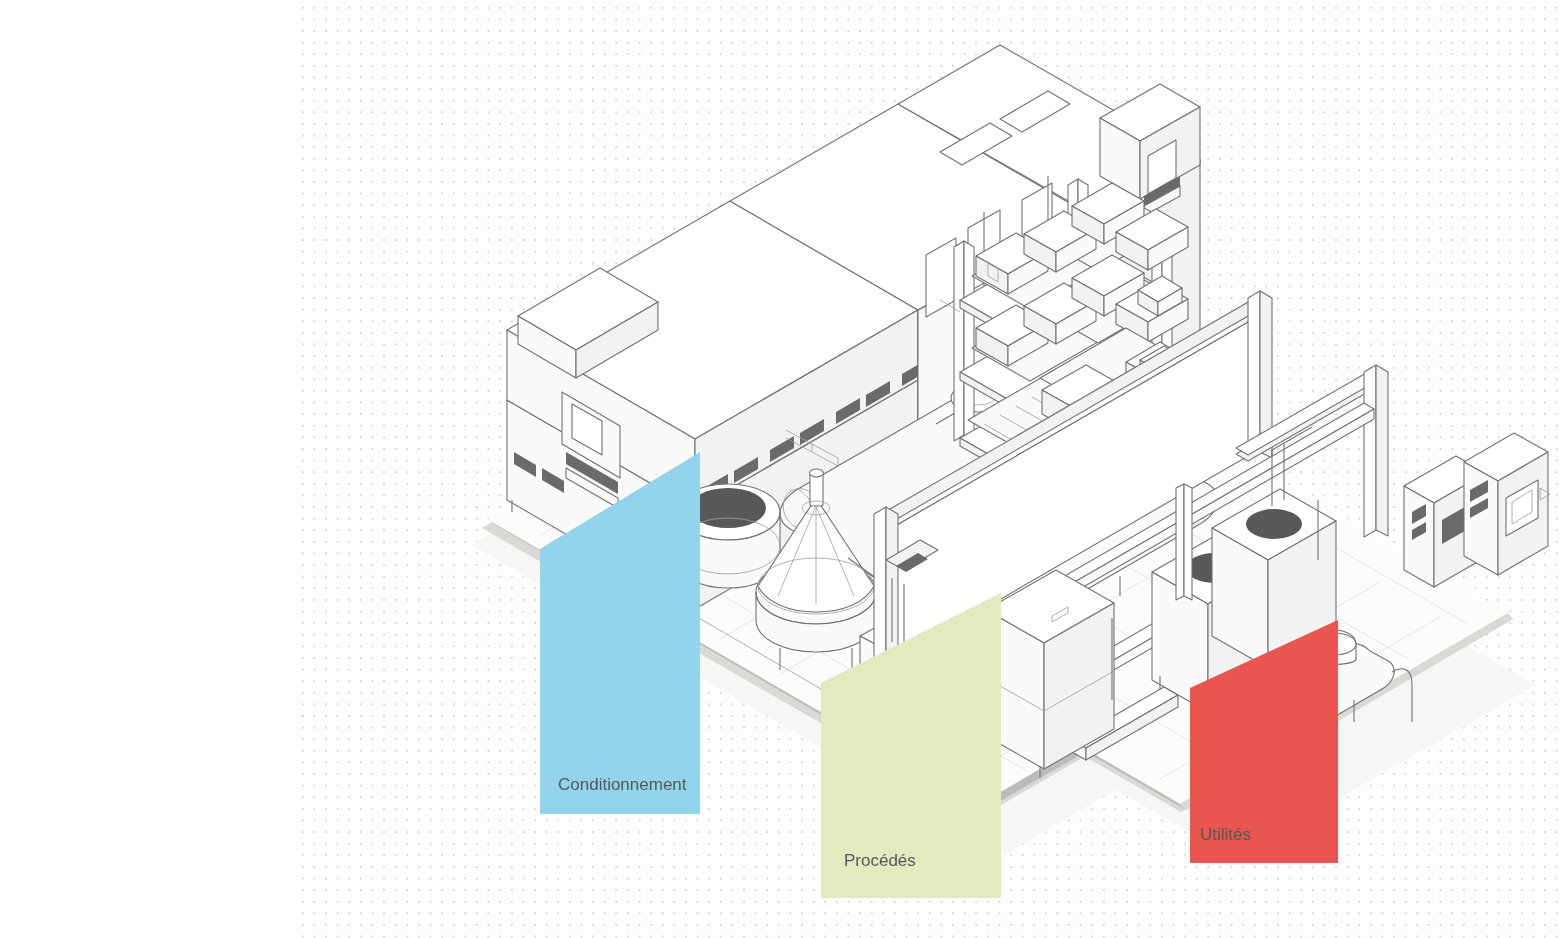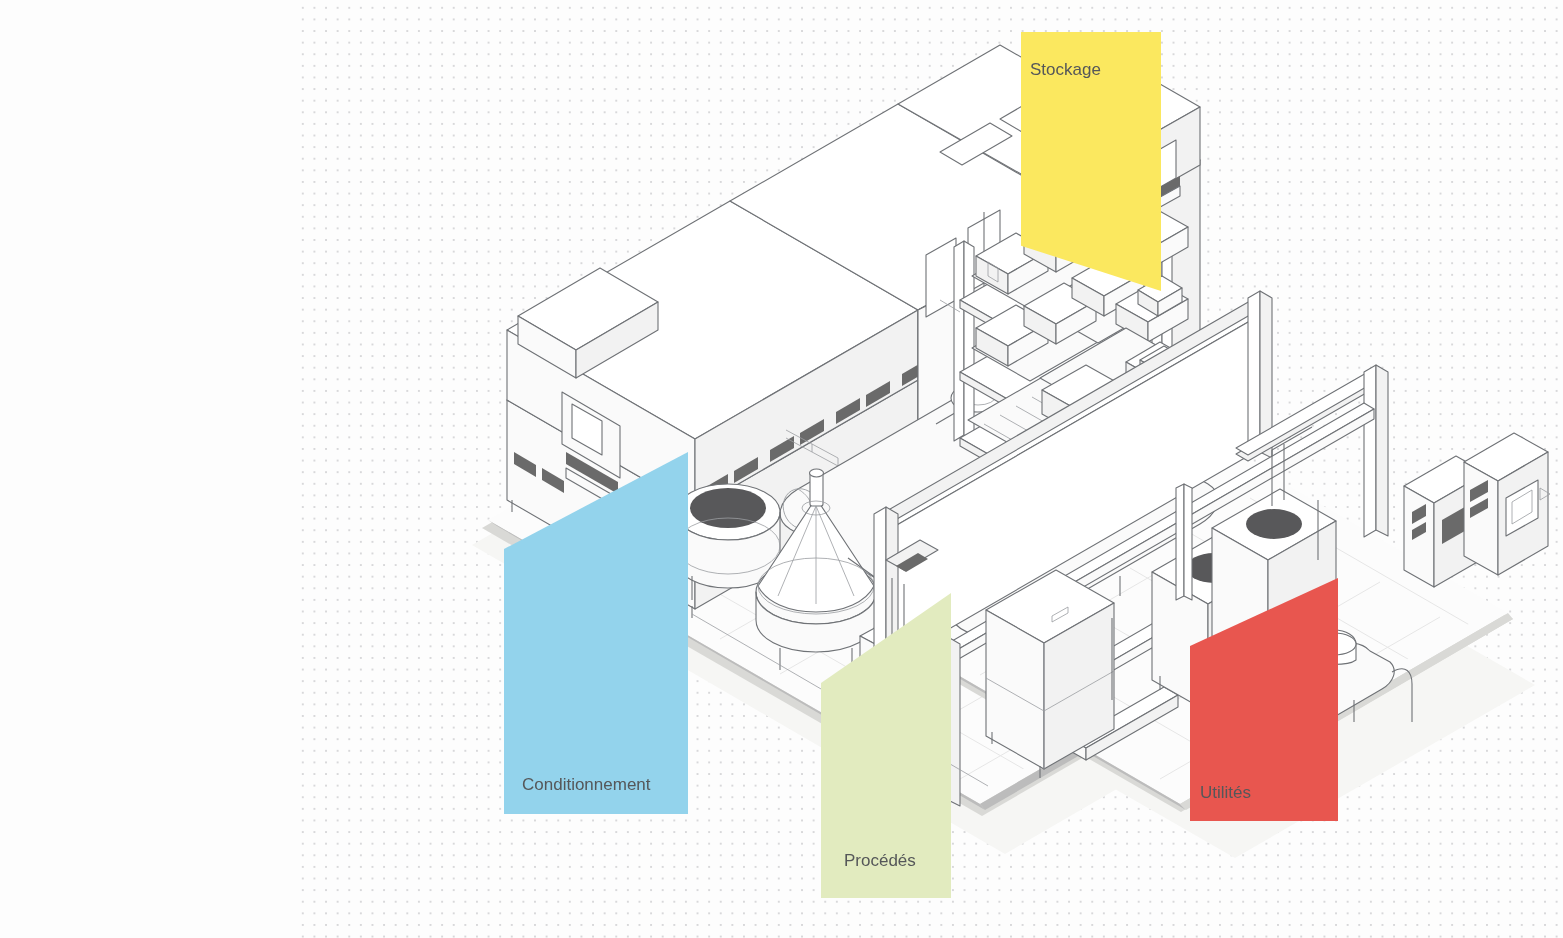"Stockage" div.panel { html: <div> <div></div> <div>Stockage</div> </div> -> none }
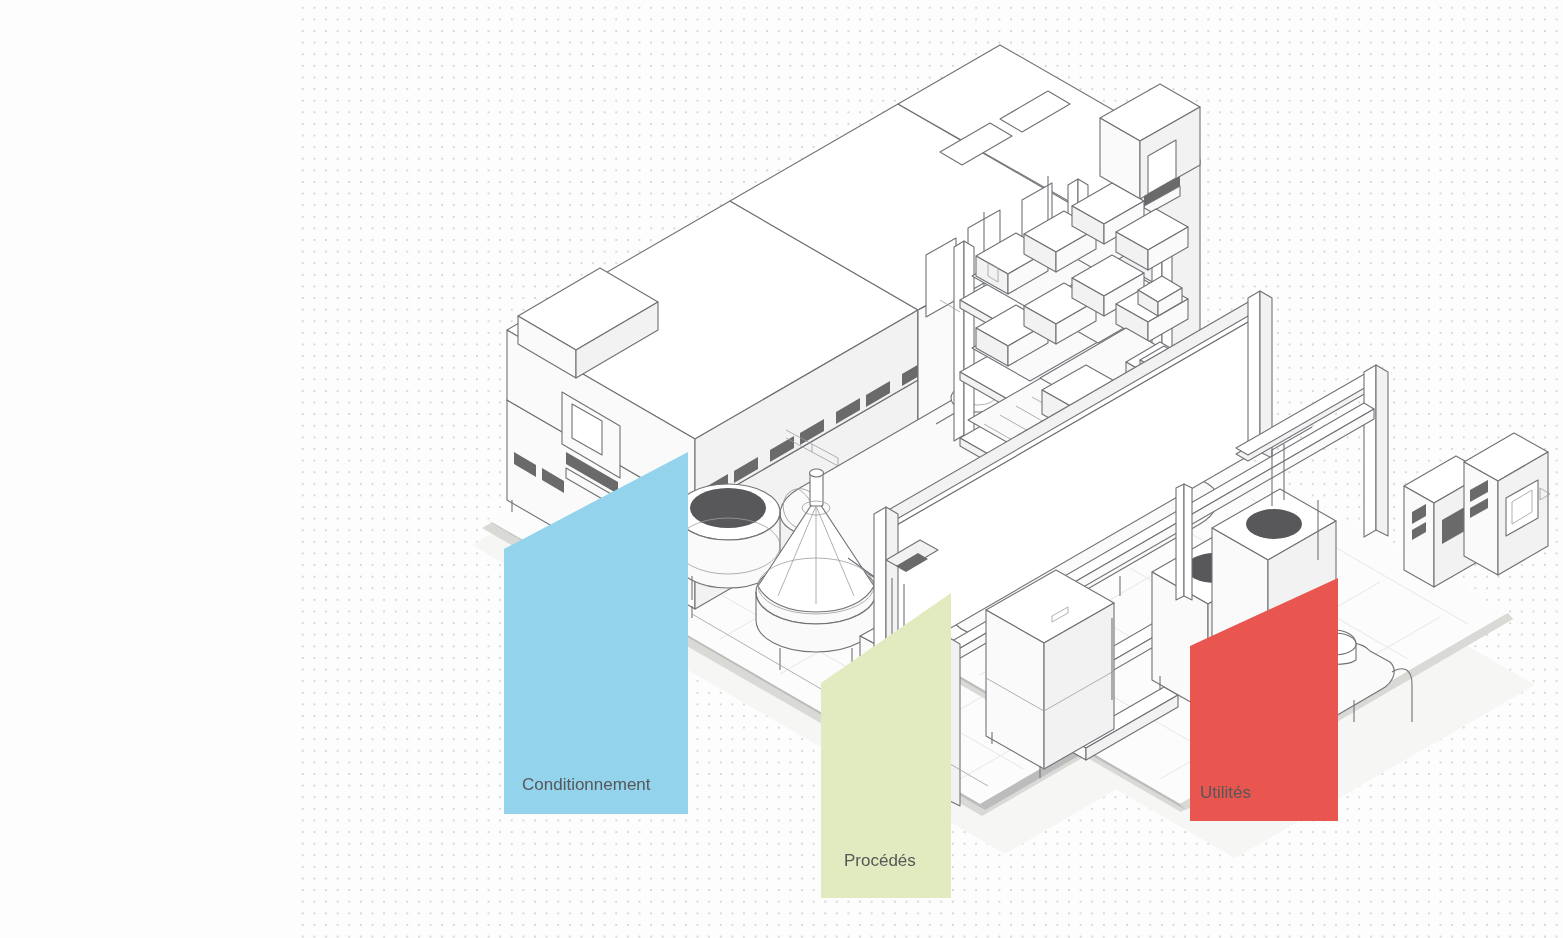"Conditionnement" #panel-cond { left: 504px -> 540px; width: 184px -> 160px }
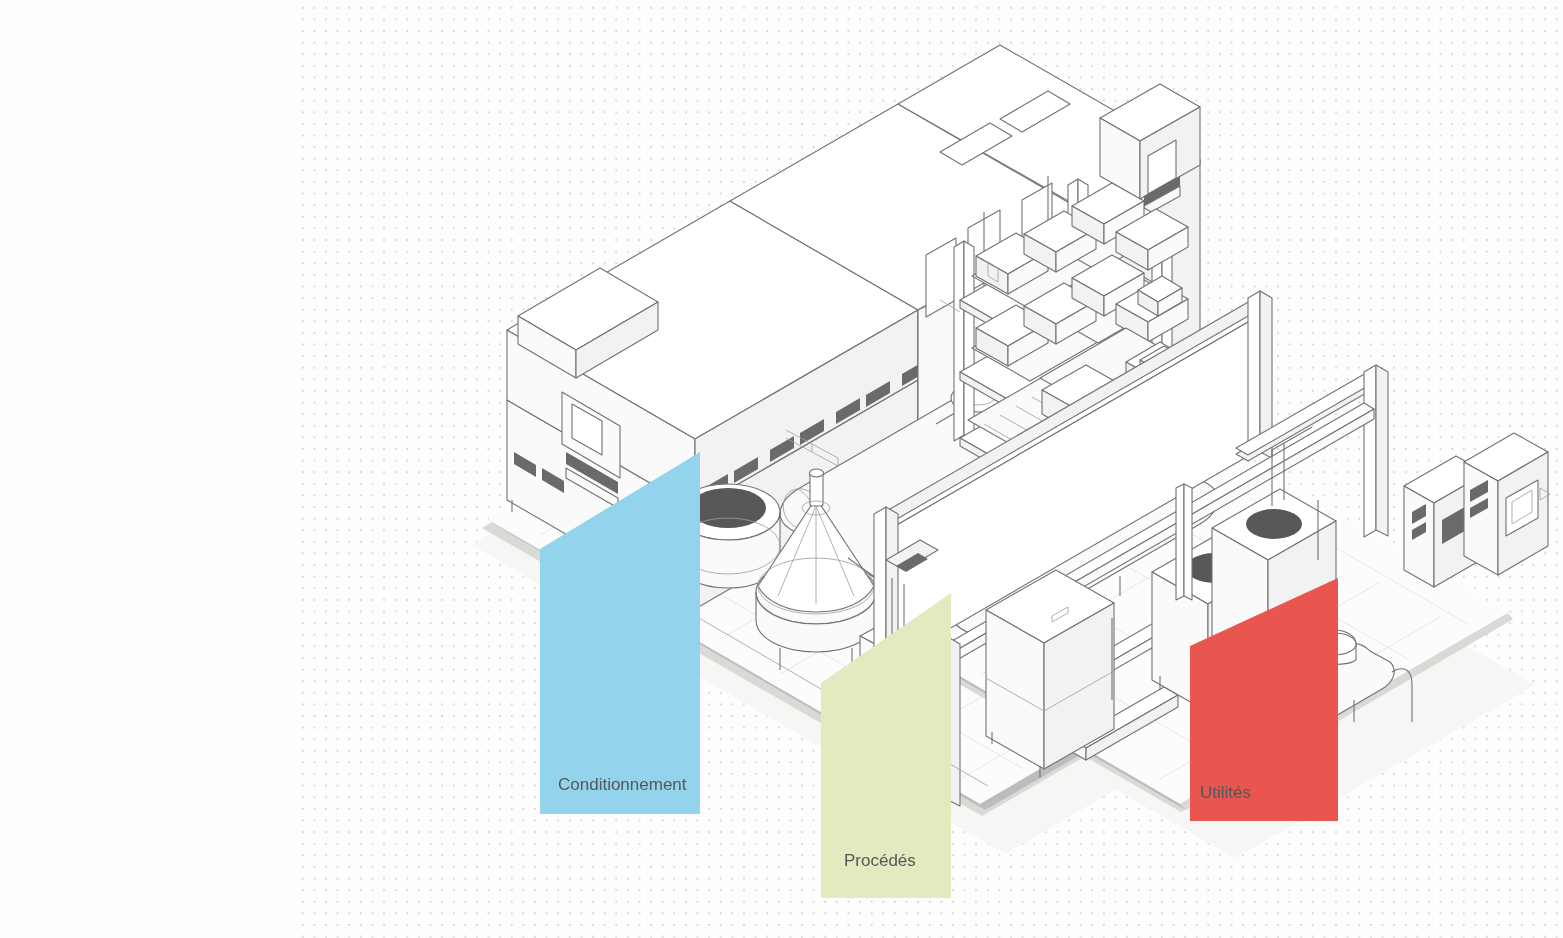"Utilités" #panel-util { top: 578px -> 620px }
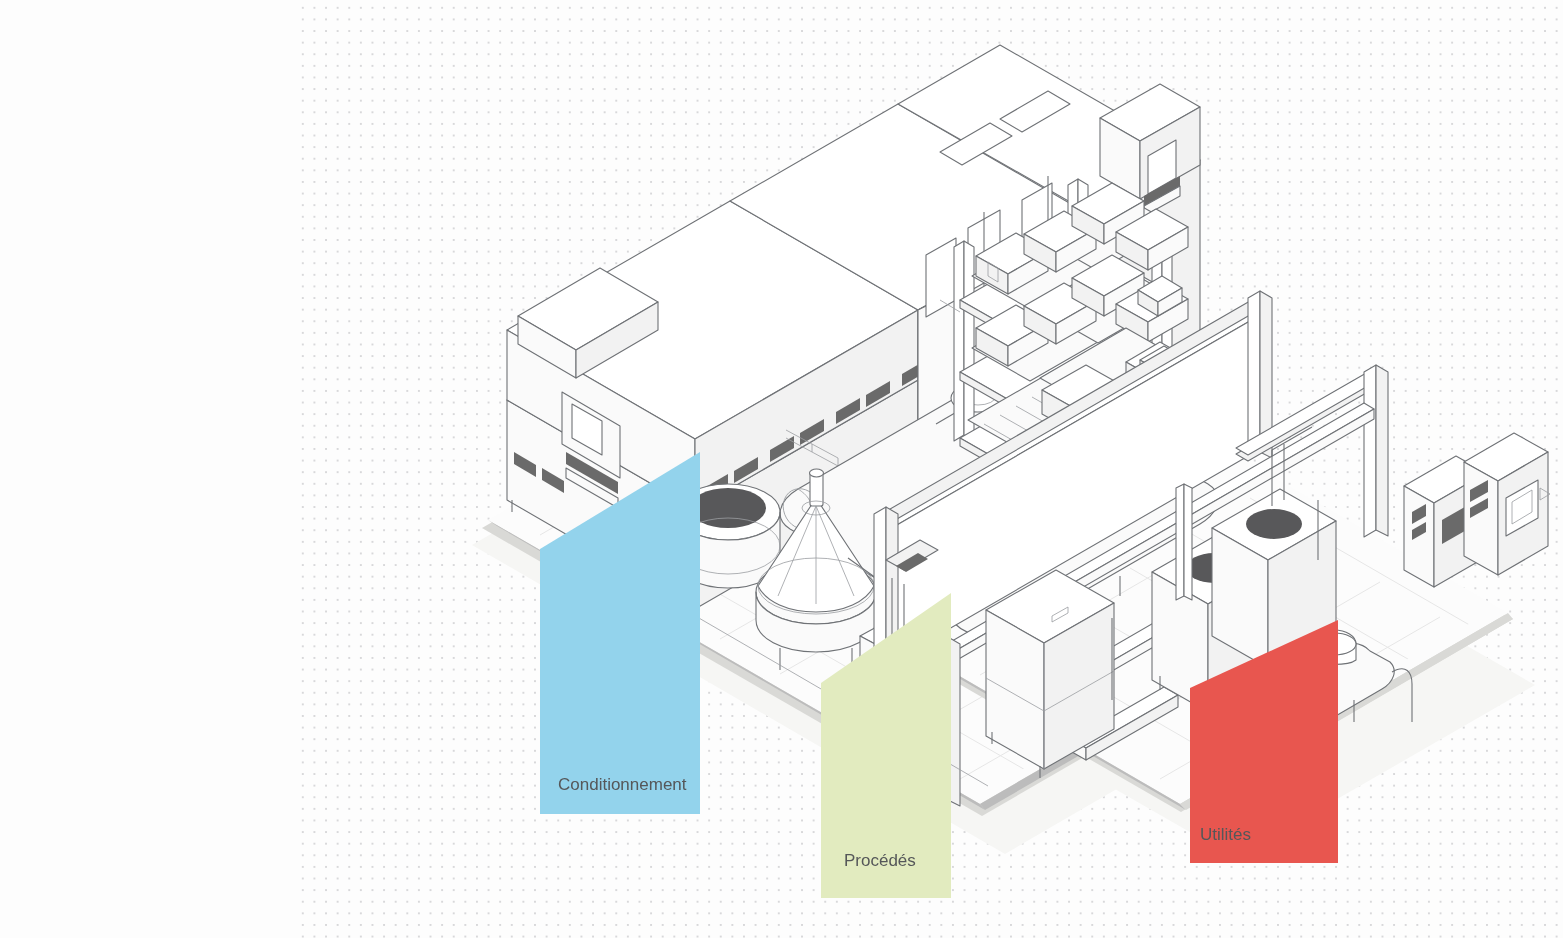"Procédés" #panel-proc { width: 130px -> 180px }
